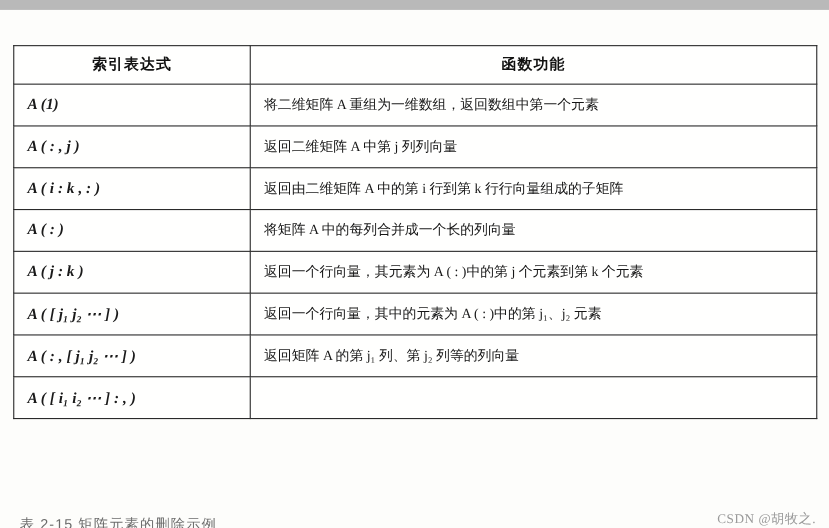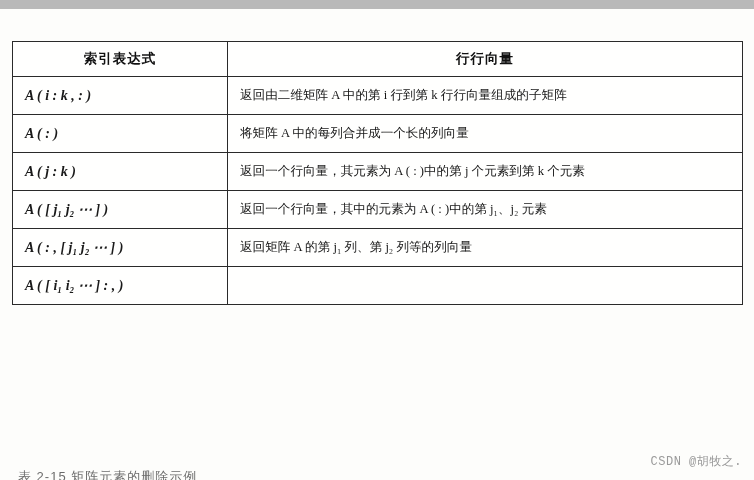"行行向量" th { text: 行行向量 -> 函数功能 }
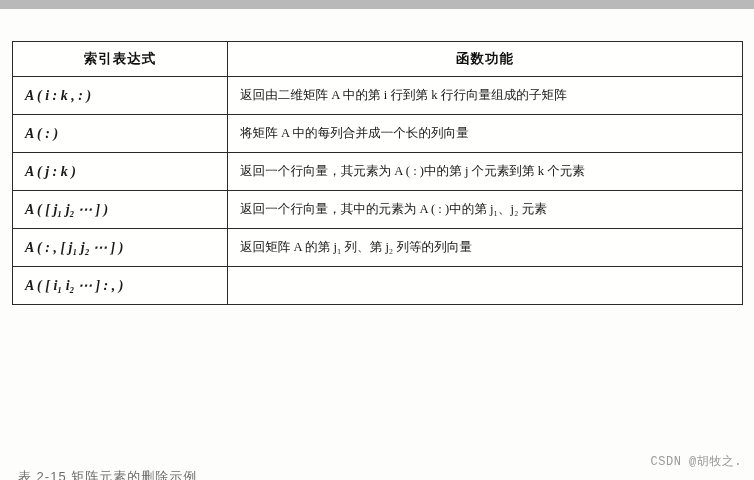"A (1)" tr { html: none -> <tr> <td>A (1)</td> <td> <span>将二维矩阵 A 重组为一维数组，返回数组中第一个元素</span> </td> </tr> }
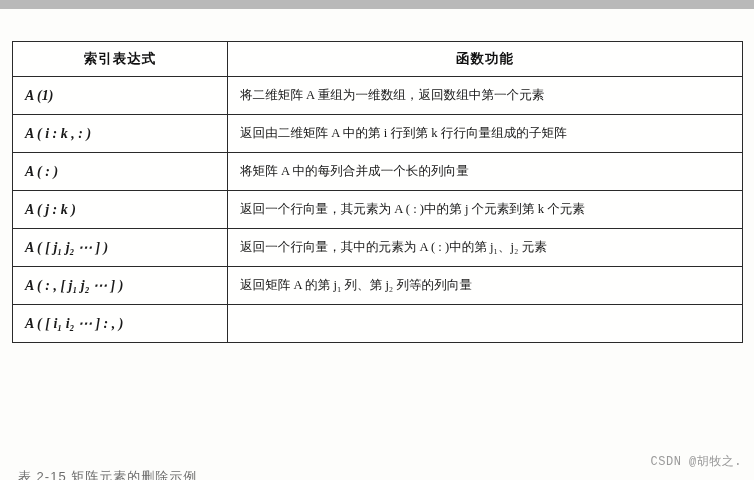"A ( : , j" tr { html: none -> <tr> <td>A ( : , j )</td> <td> <span>返回二维矩阵 A 中第 j 列列向量</span> </td> </tr> }
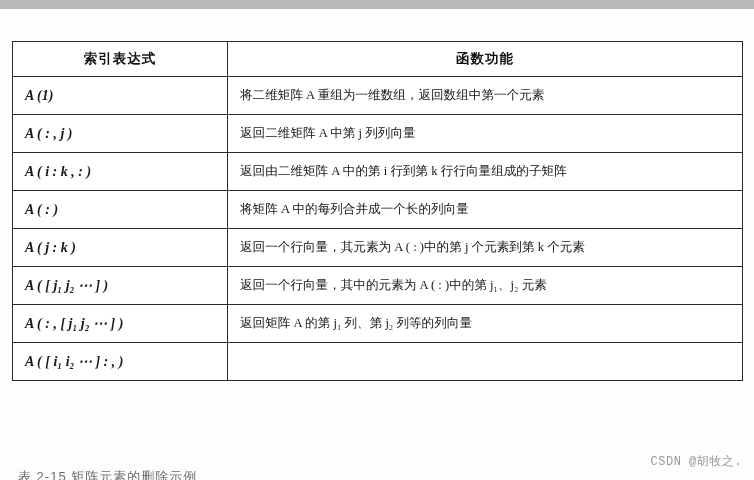"CSDN @胡牧之." .watermark { bottom: 10px -> 0; font-family: Liberation Mono, monospace -> Liberation Serif, serif }
